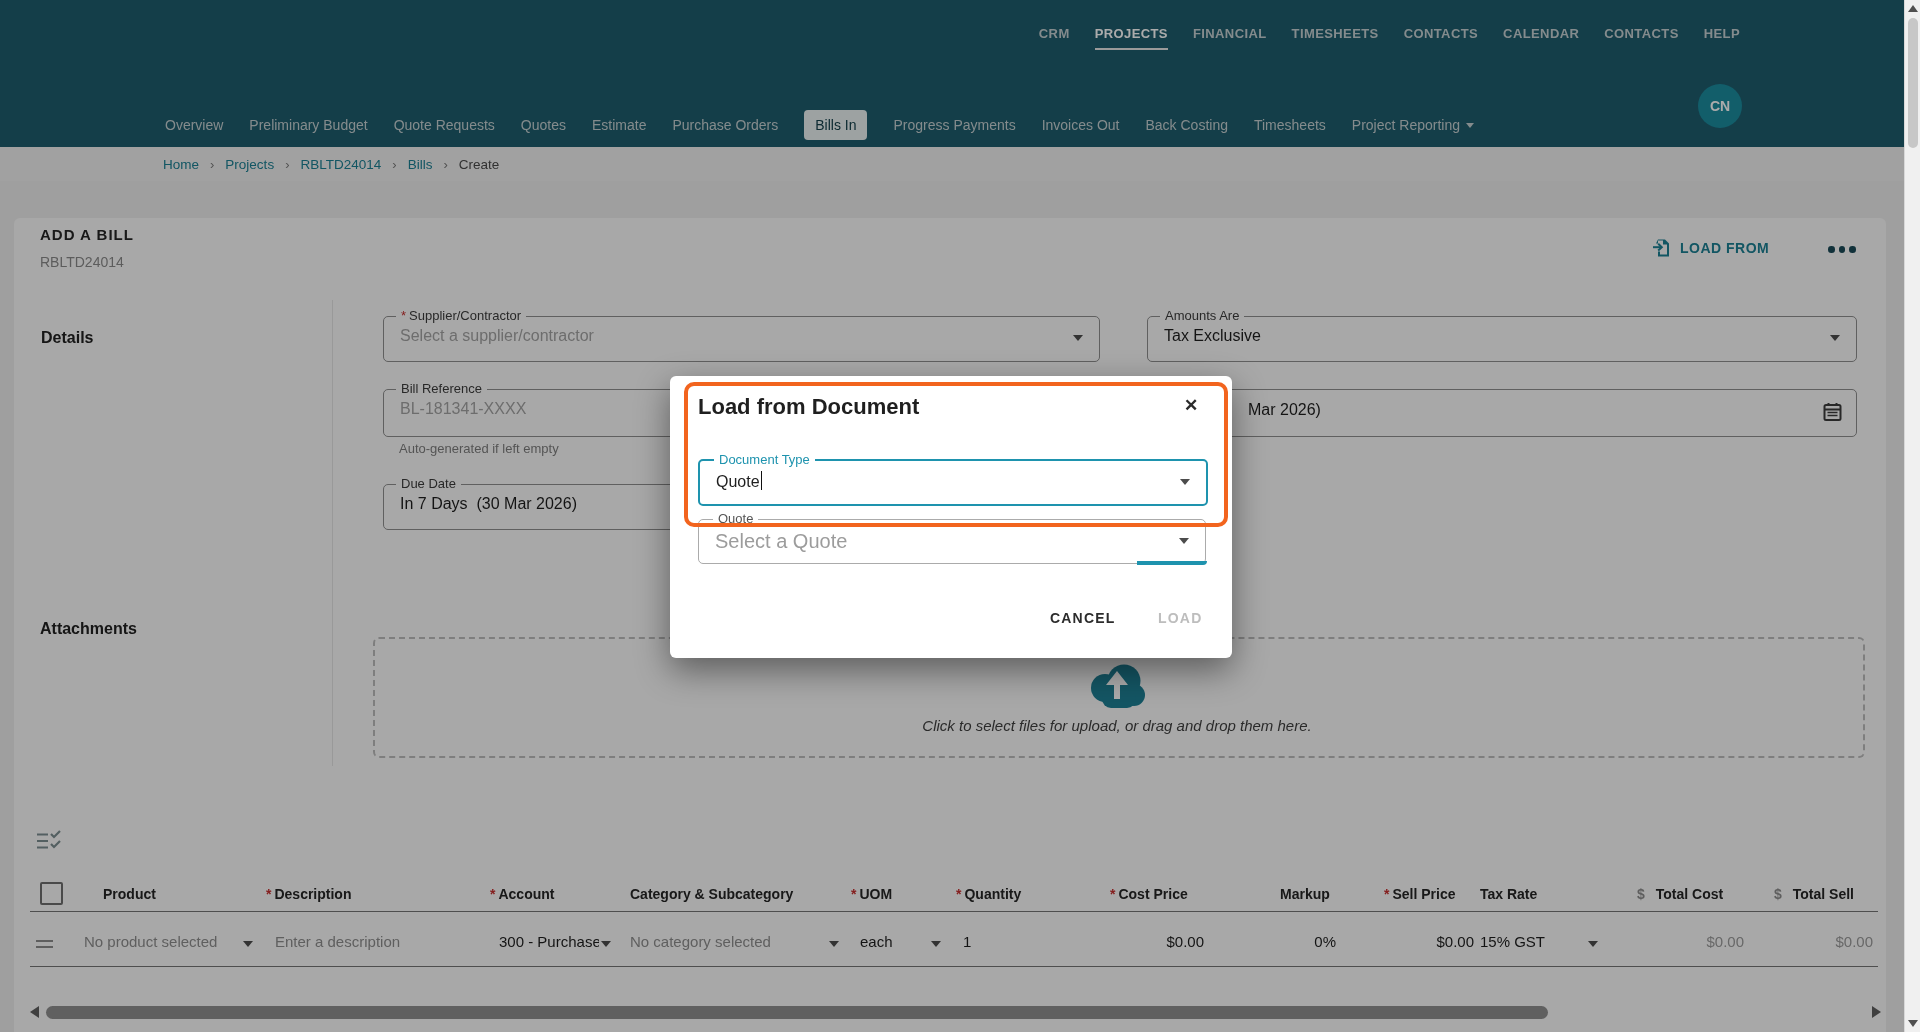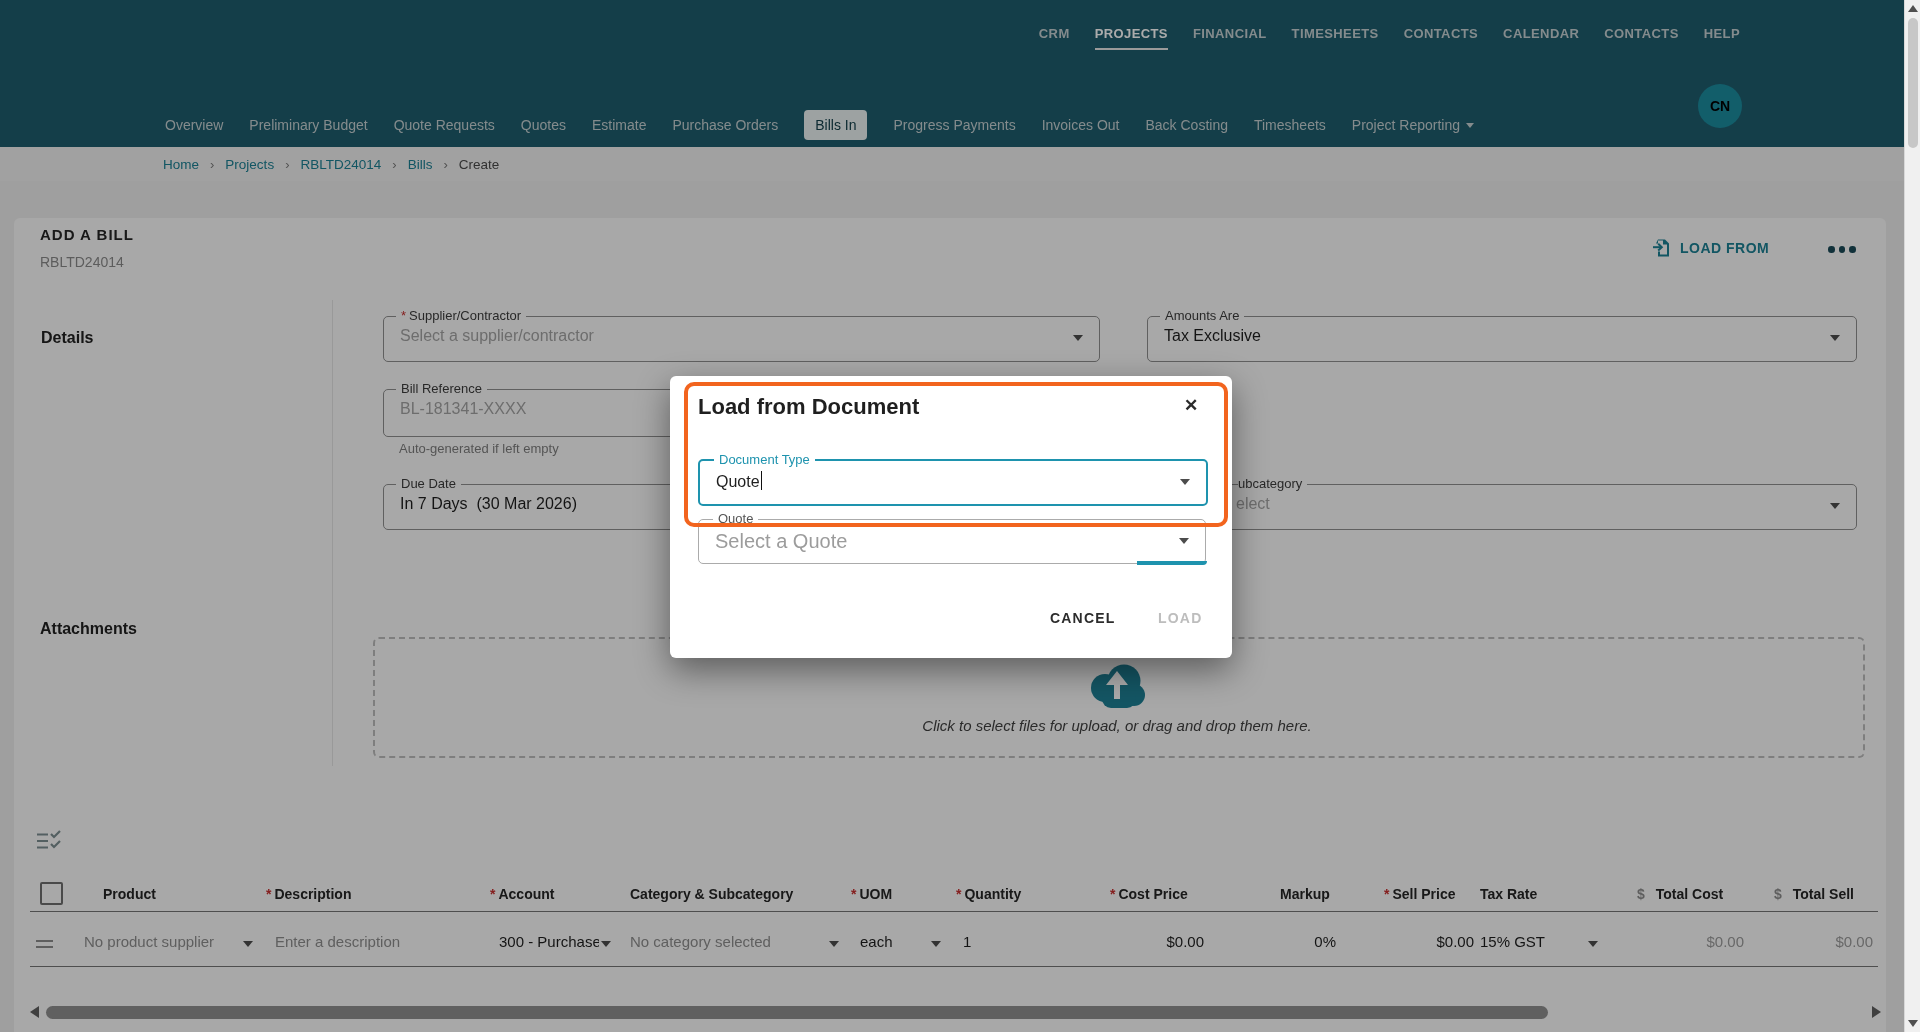"CN" .avatar { color: #000000 -> #ffffff }
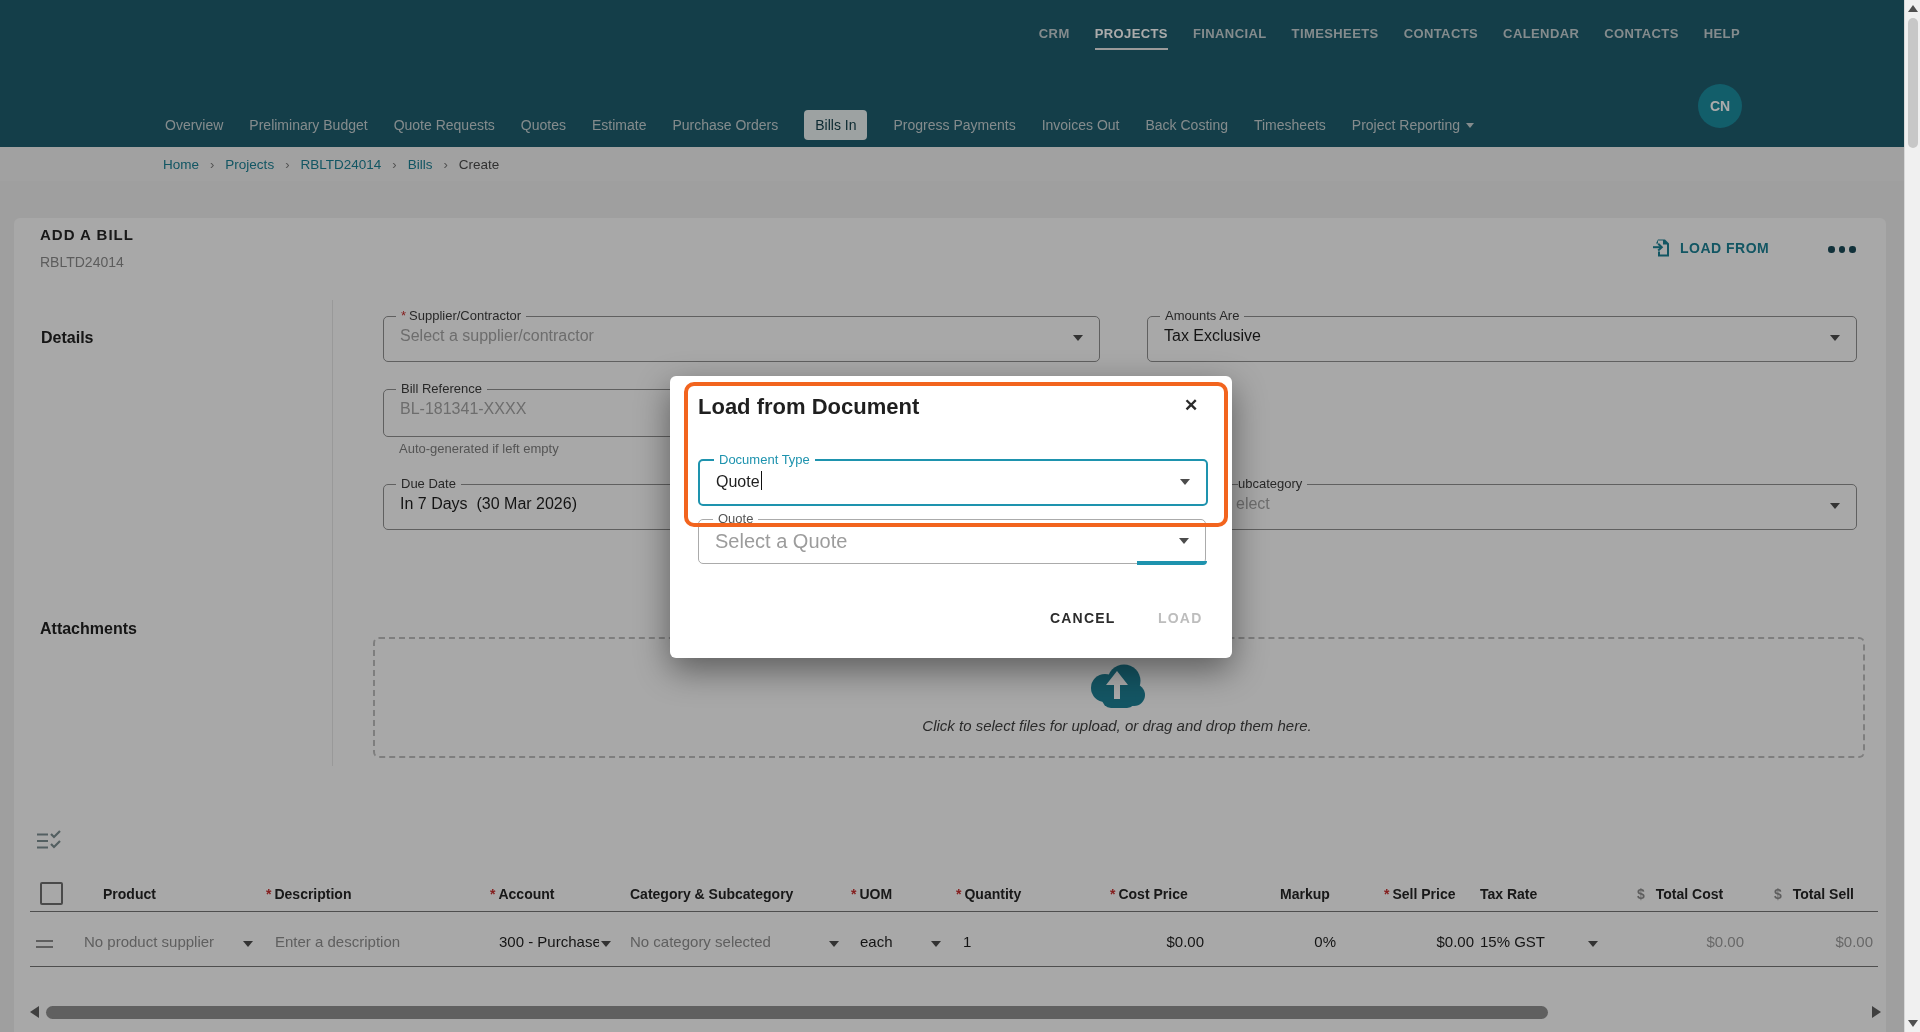"Mar 2026)" div.mfield { html: none -> <div> <span>Mar 2026)</span> <svg> <rect></rect> <path></path> <path></path> <path></path> </svg> </div> }
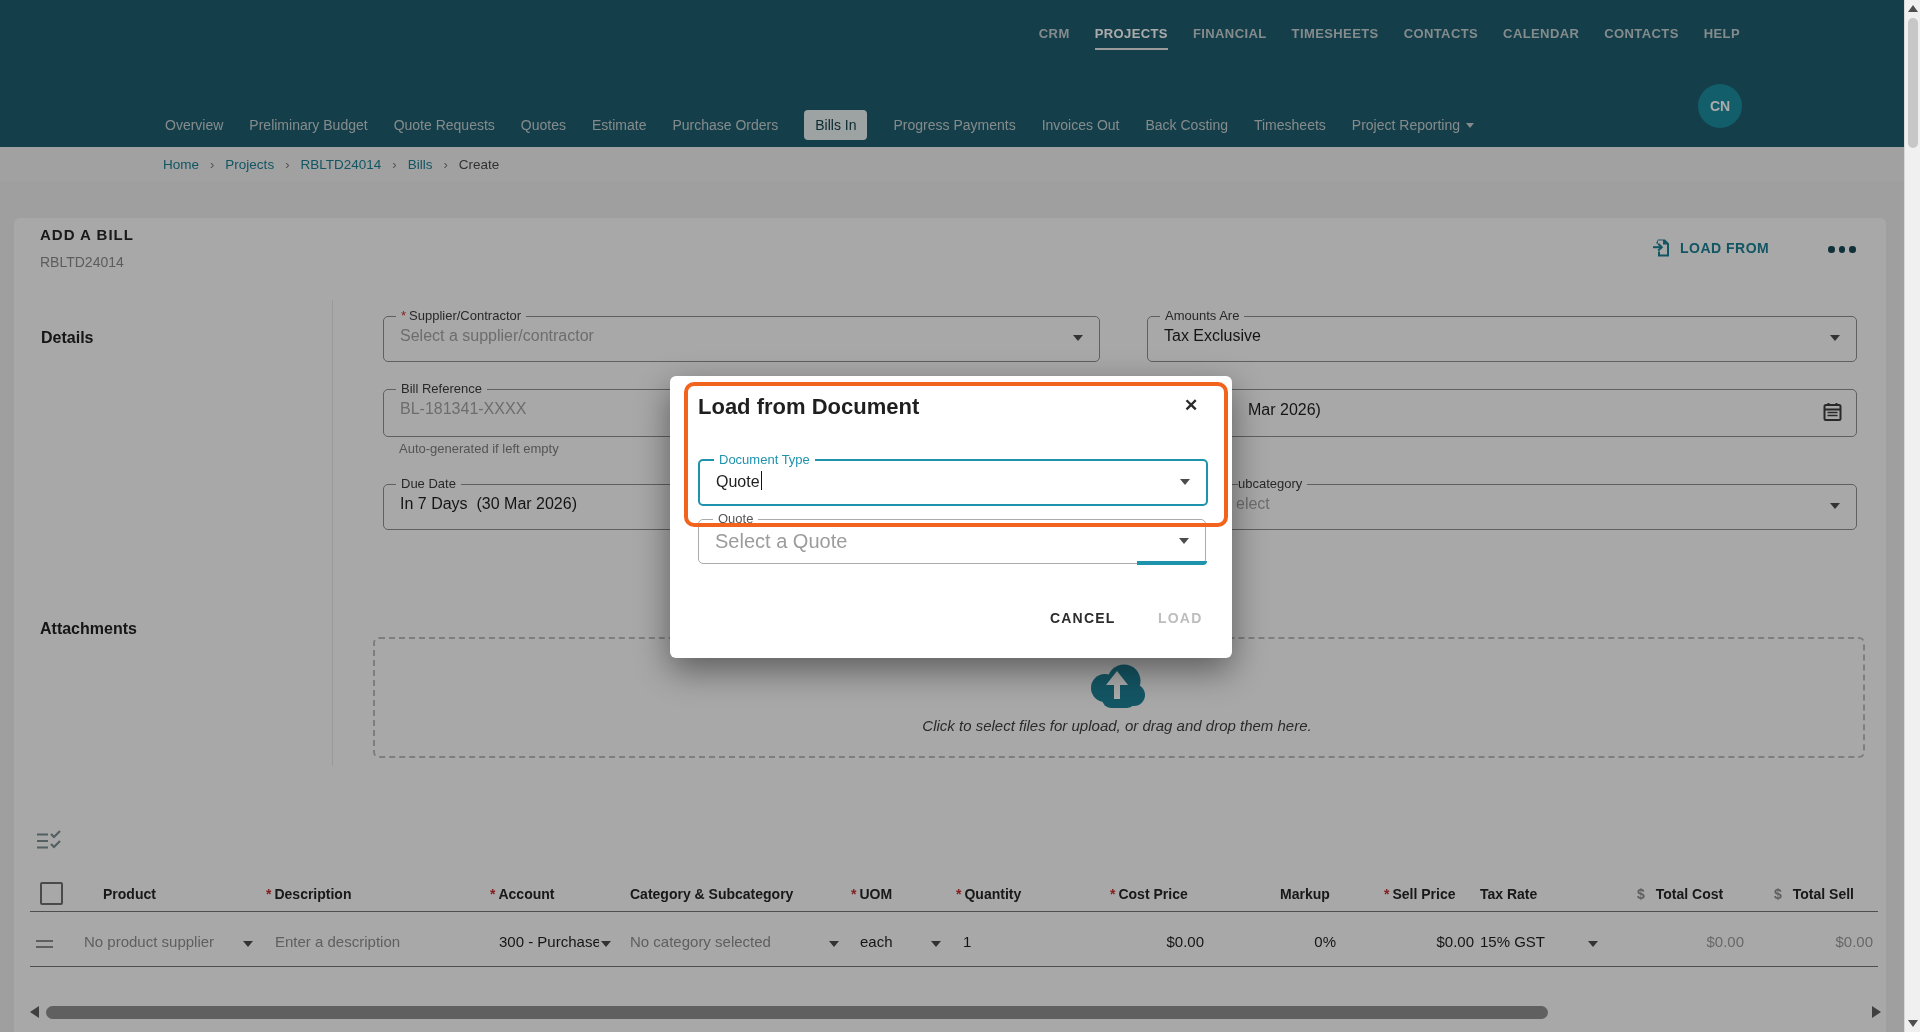"ubcategory" div.mfield { html: <div> <span> <span>ubcategory</span> </span> <span>elect</span> <span></span> </div> -> none }
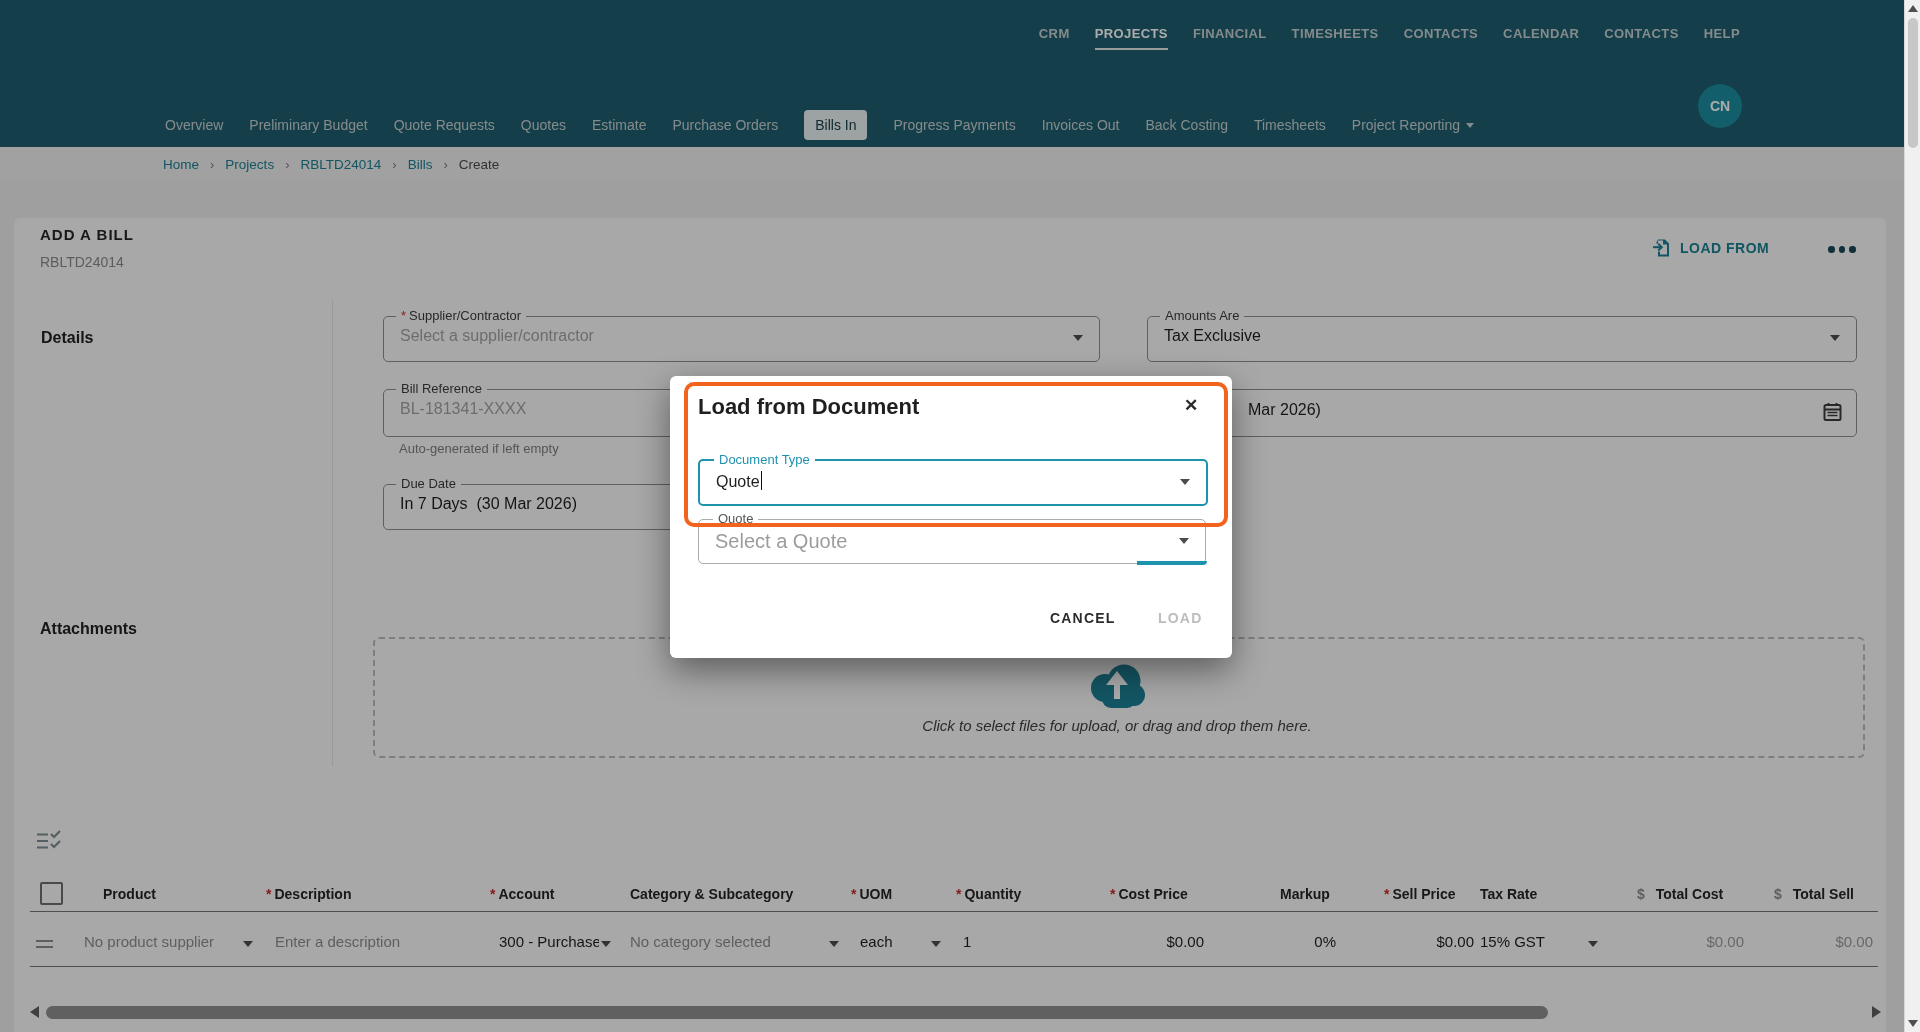"No product supplier" div.td { text: supplier -> selected }
